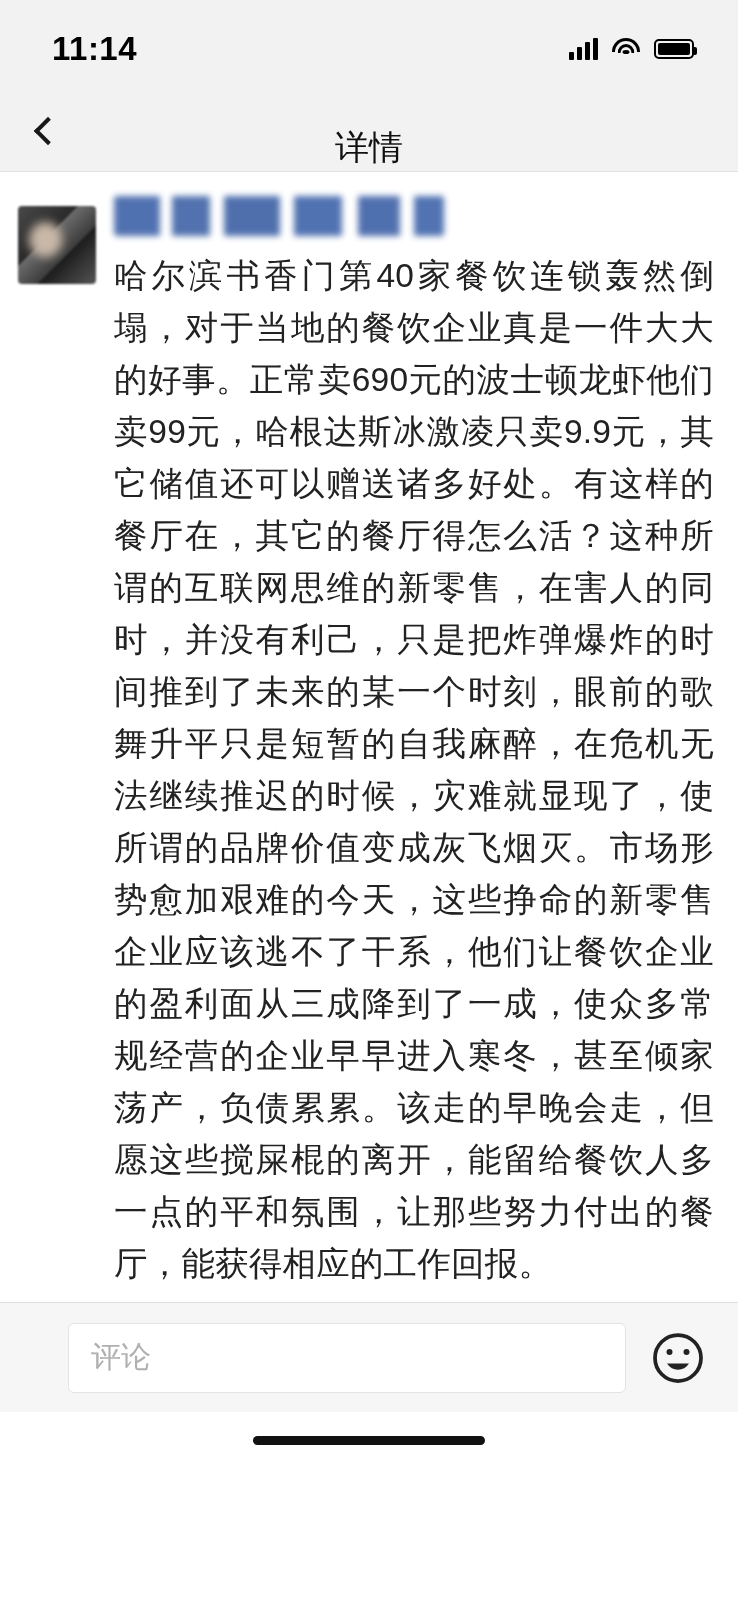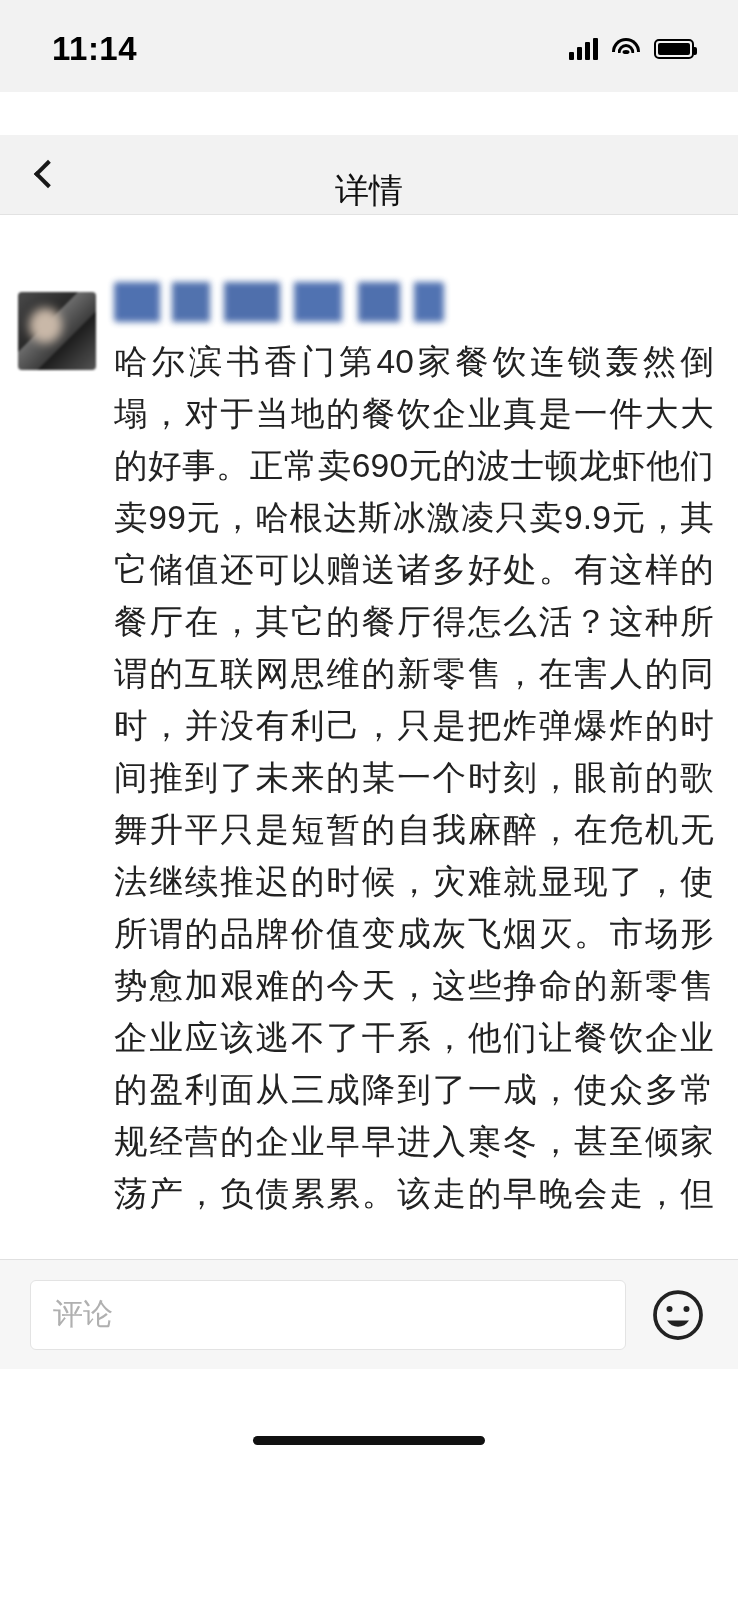"11:14" .phone { gap: 43px -> none }
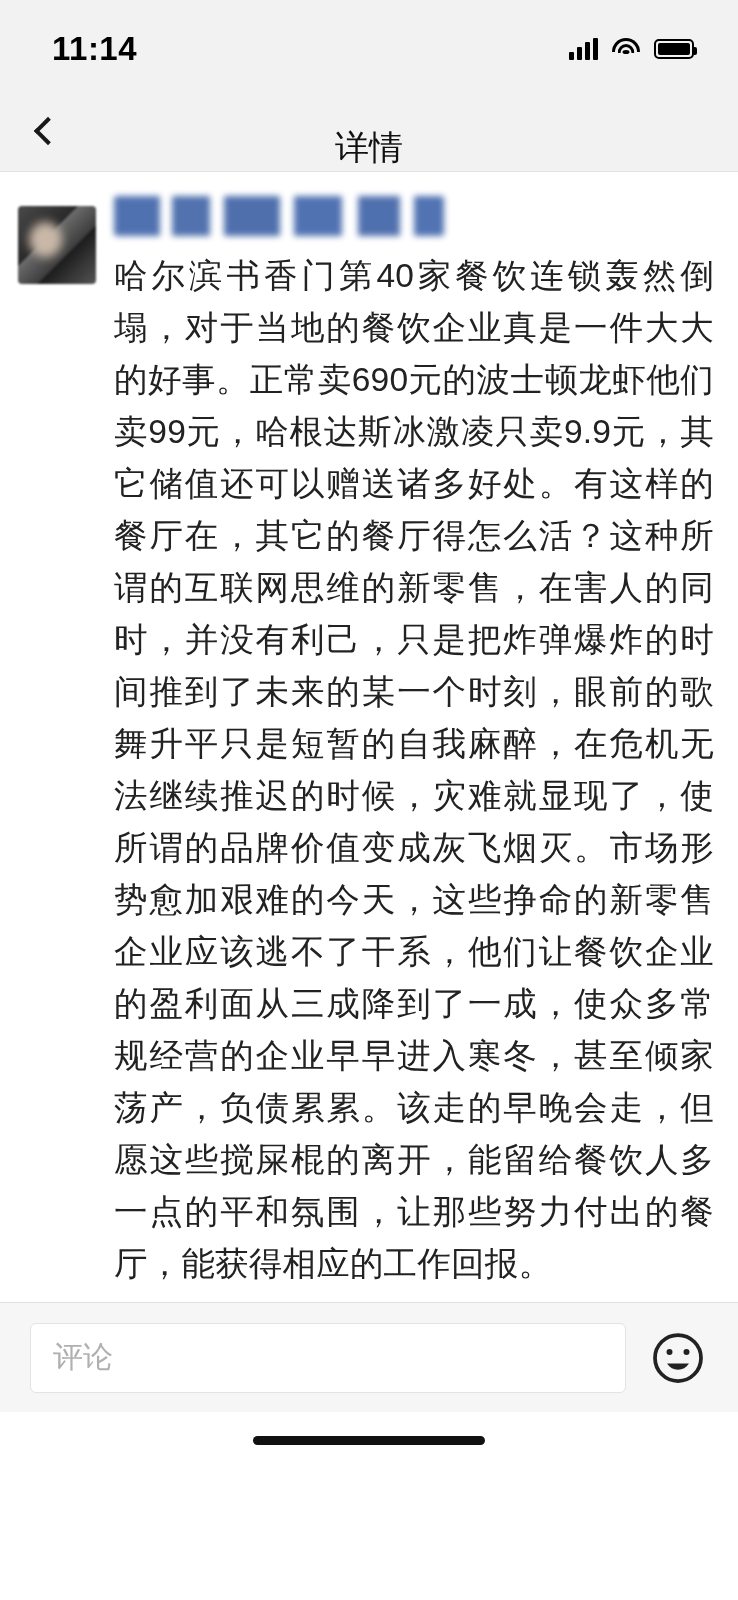"评论" .comment-input { margin-left: none -> 38px }
